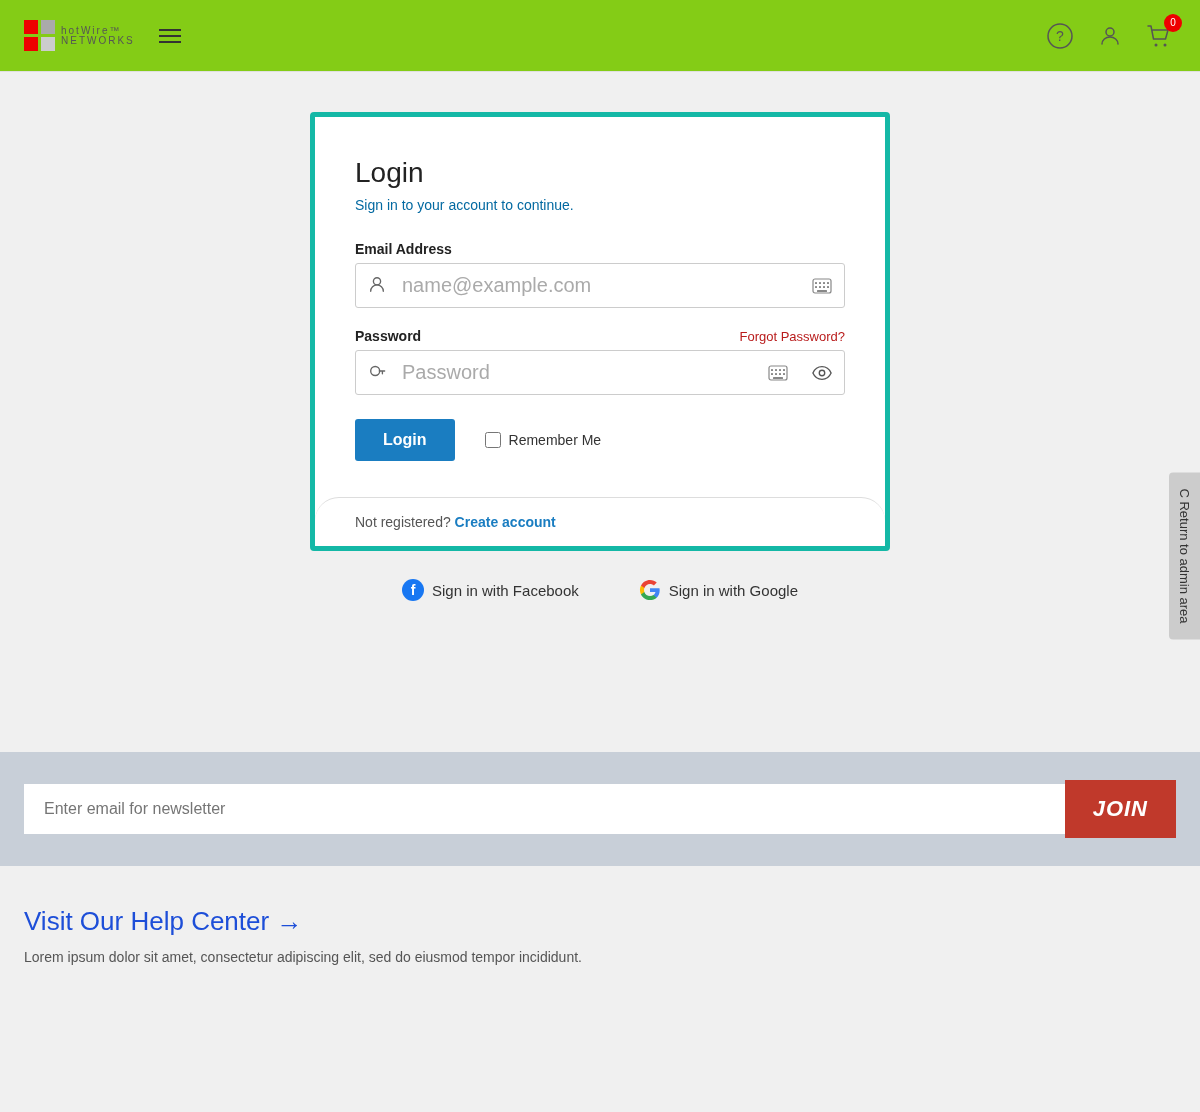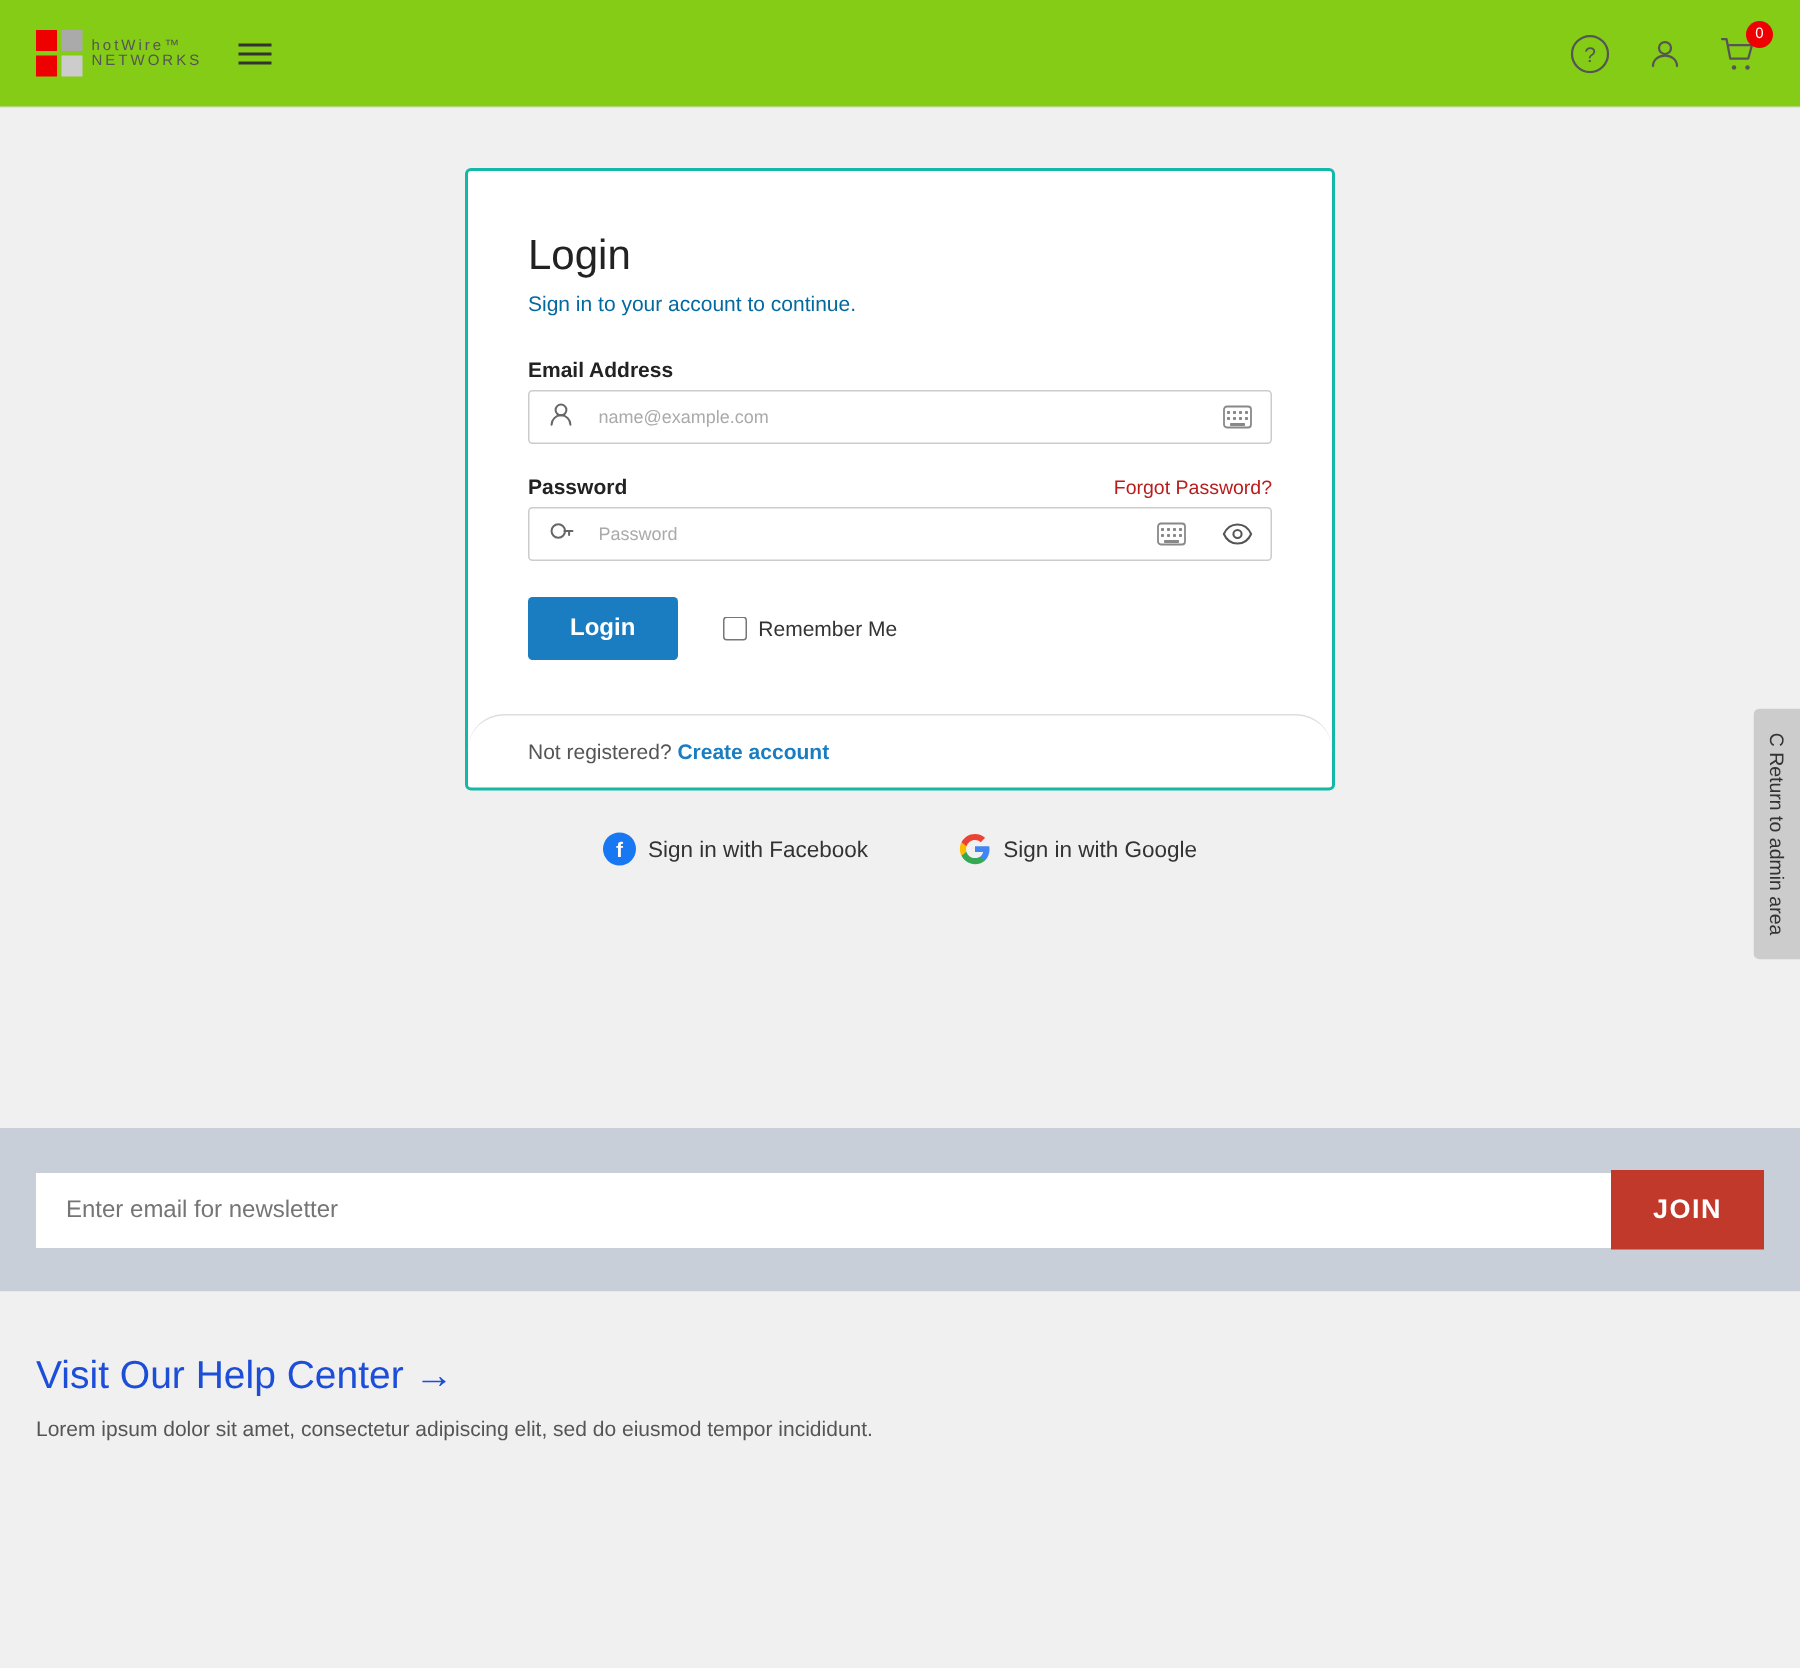"Login" .login-card { border: 2px solid #14b8a6 -> 5px solid #14b8a6 }
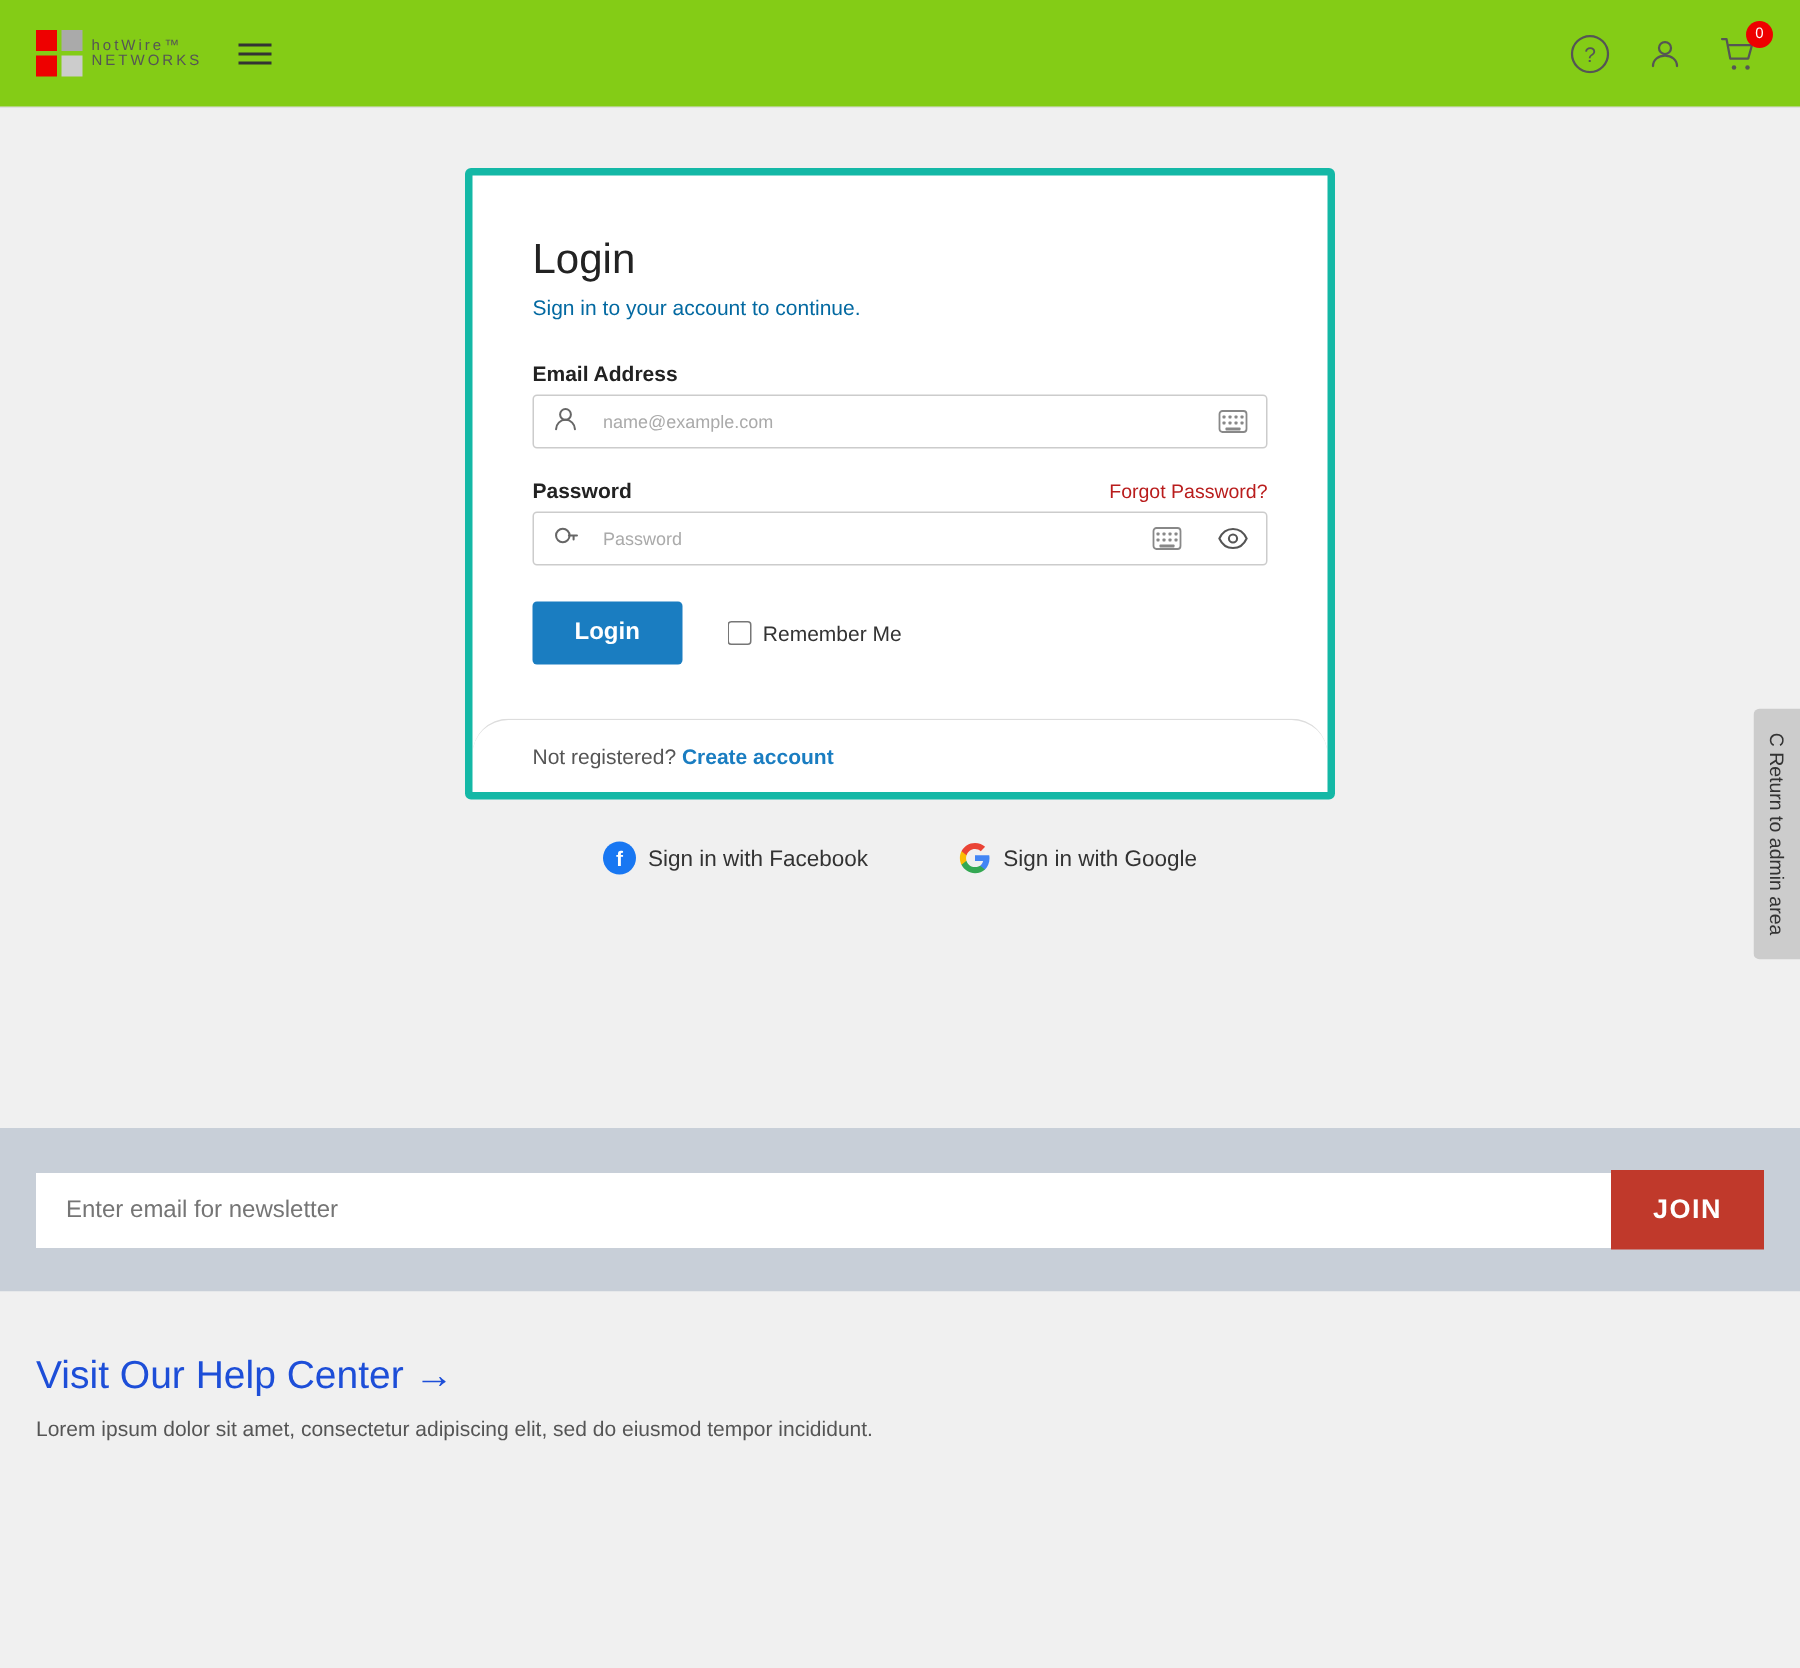"name@example.com" .input-wrapper input { font-size: 12px -> 20px }
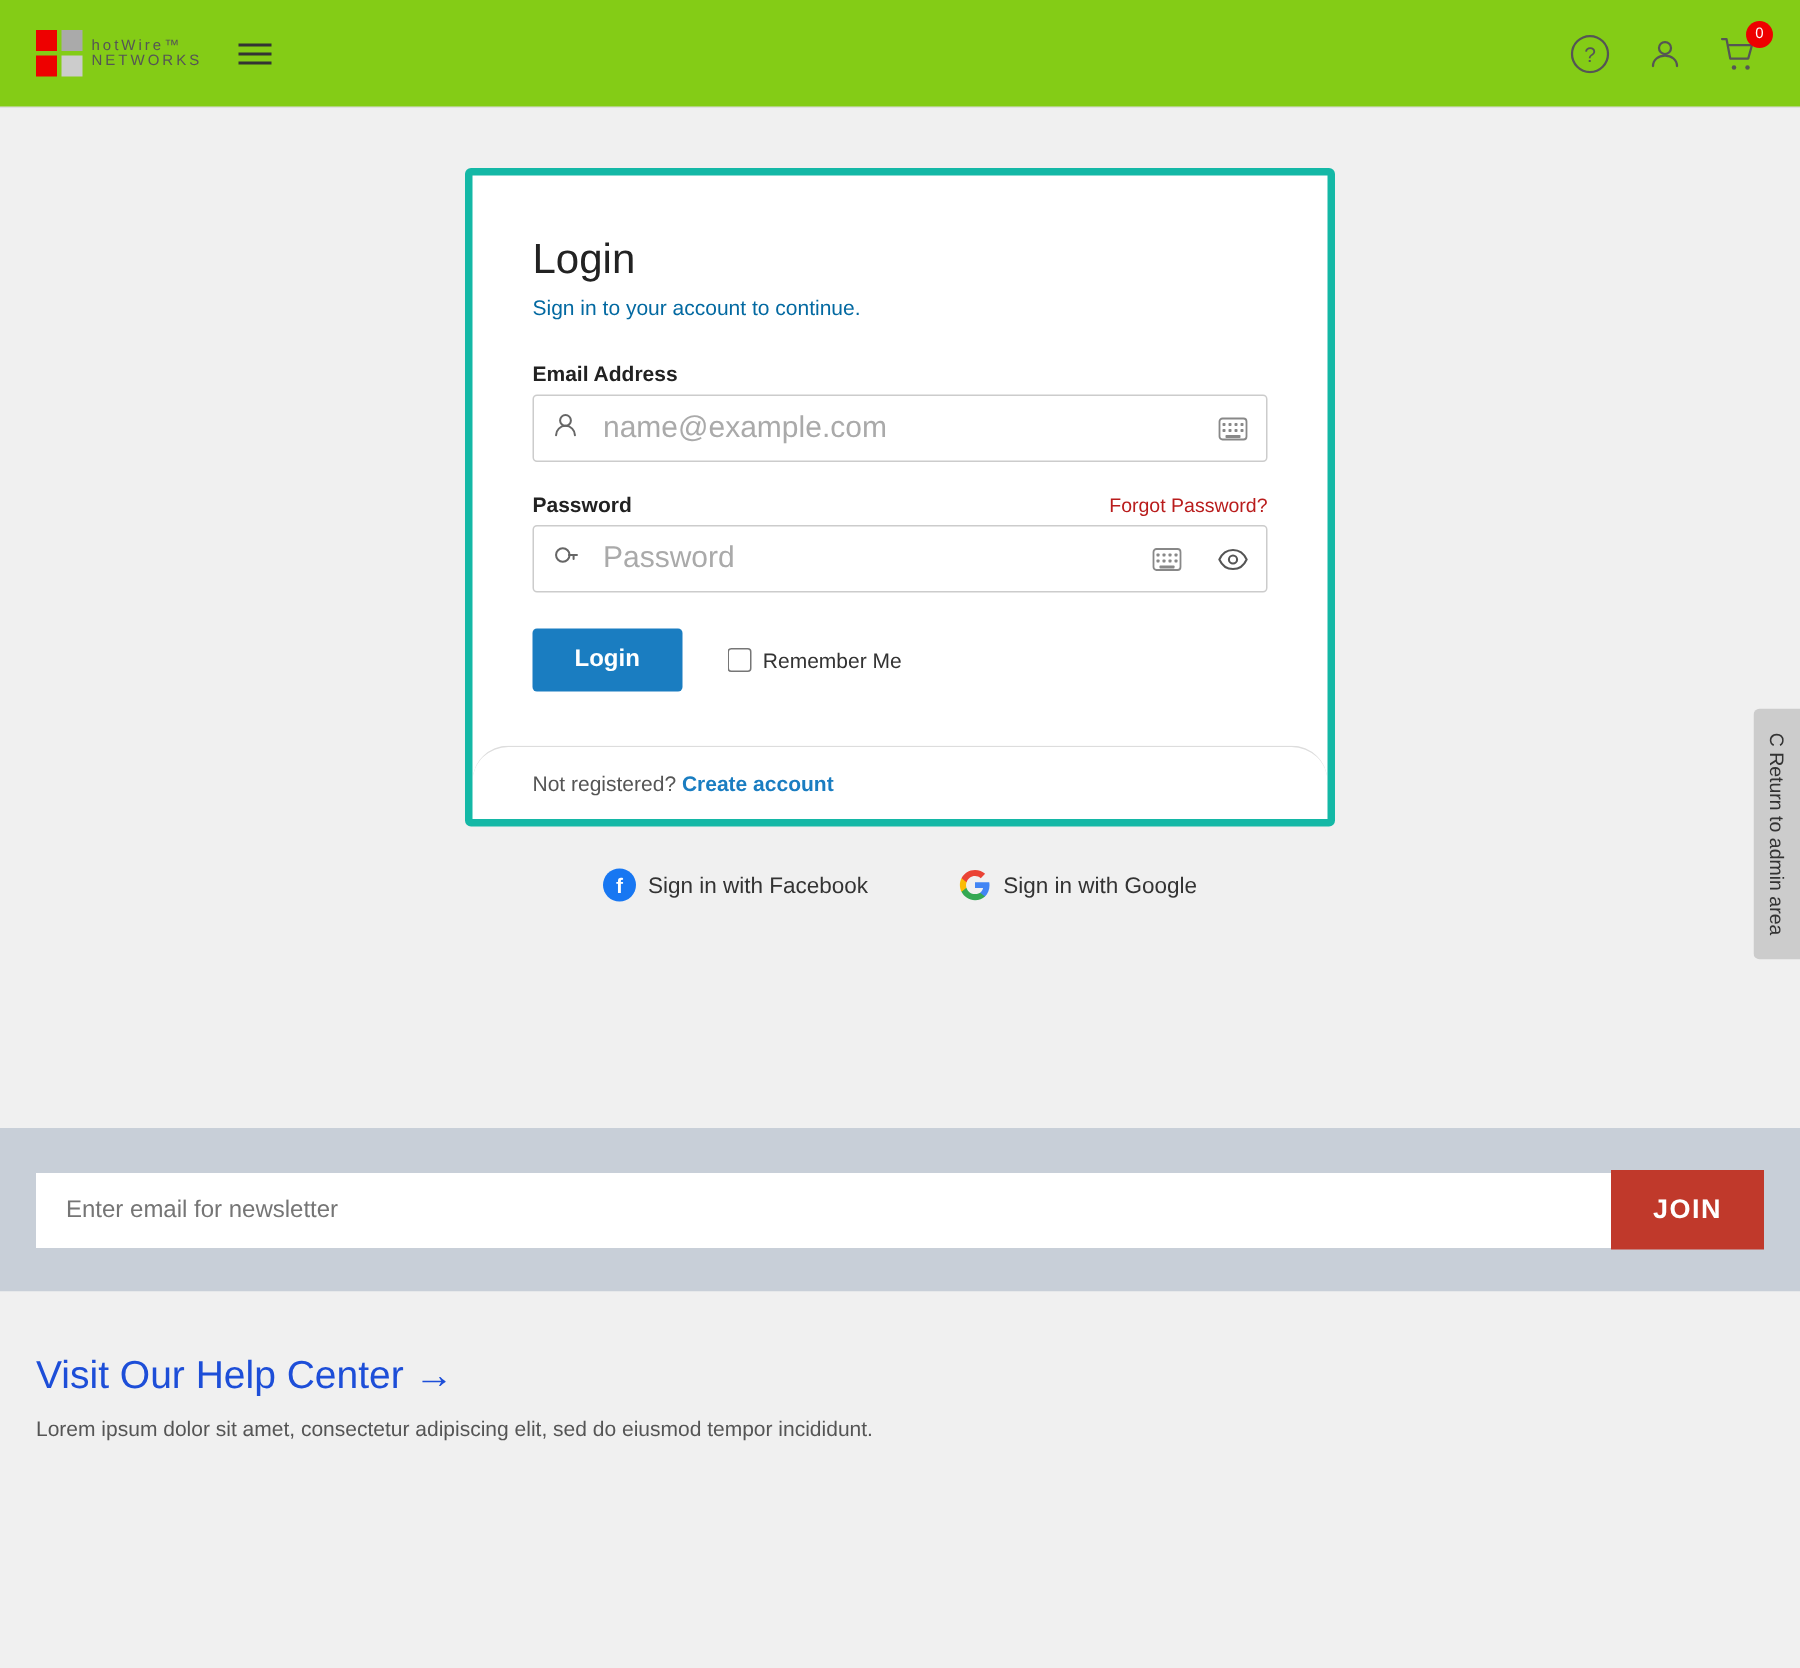"JOIN" .join-btn { font-size: 18px -> 22px; font-style: none -> italic }
